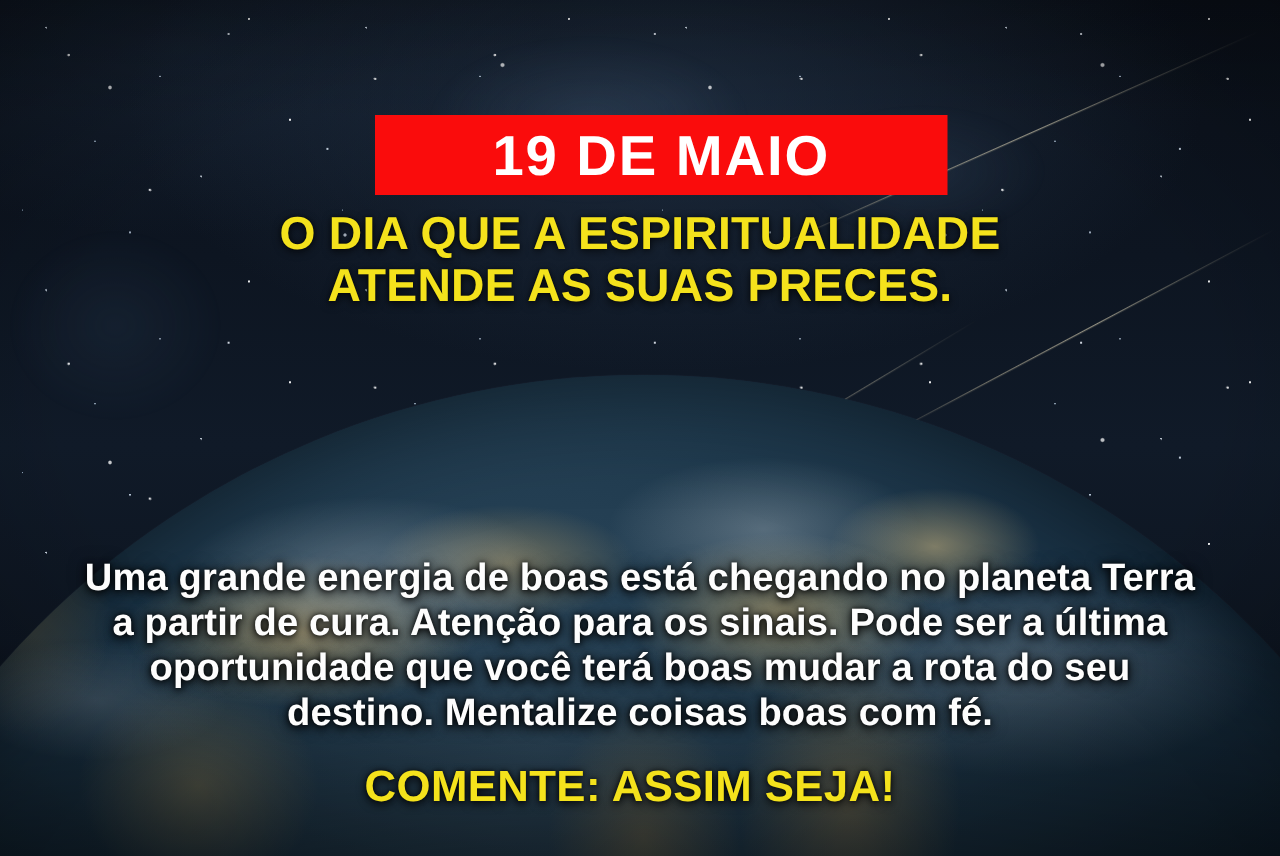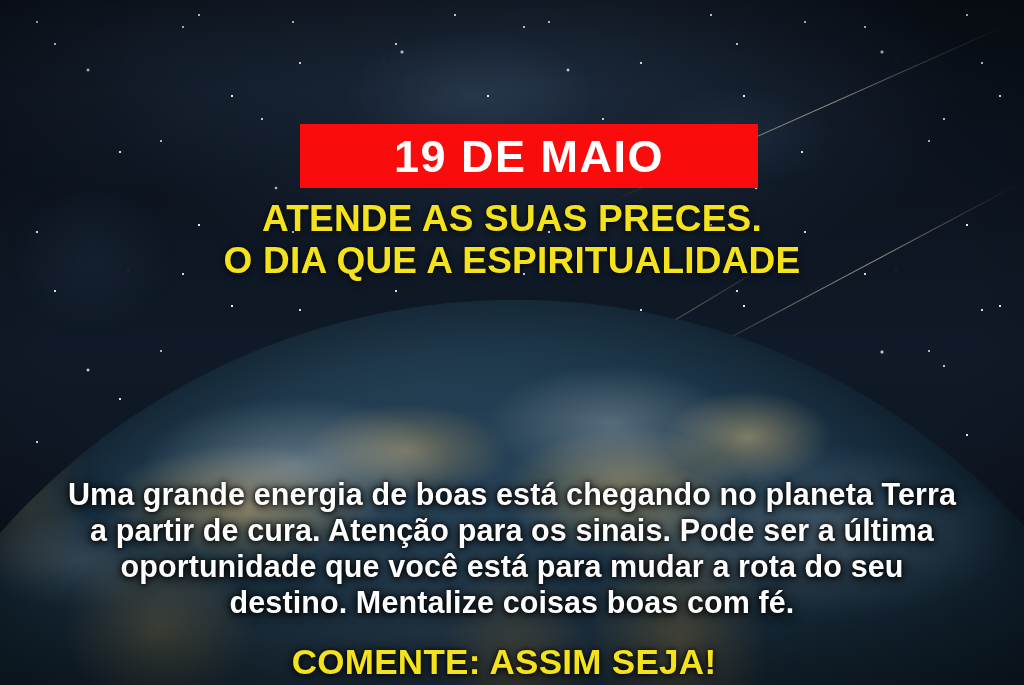"19 DE MAIO" .content { margin-top: 32px -> none }
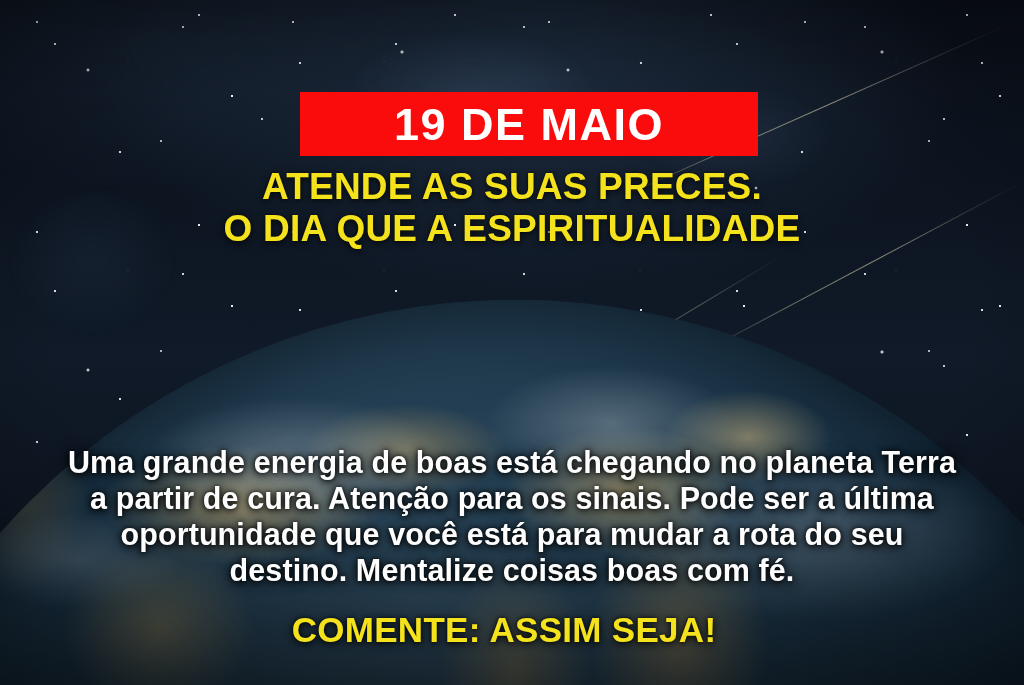"ATENDE AS SUAS PRECES." span.headline-line { order: before "O DIA QUE A ESPIRITUALIDADE" -> after "O DIA QUE A ESPIRITUALIDADE" }
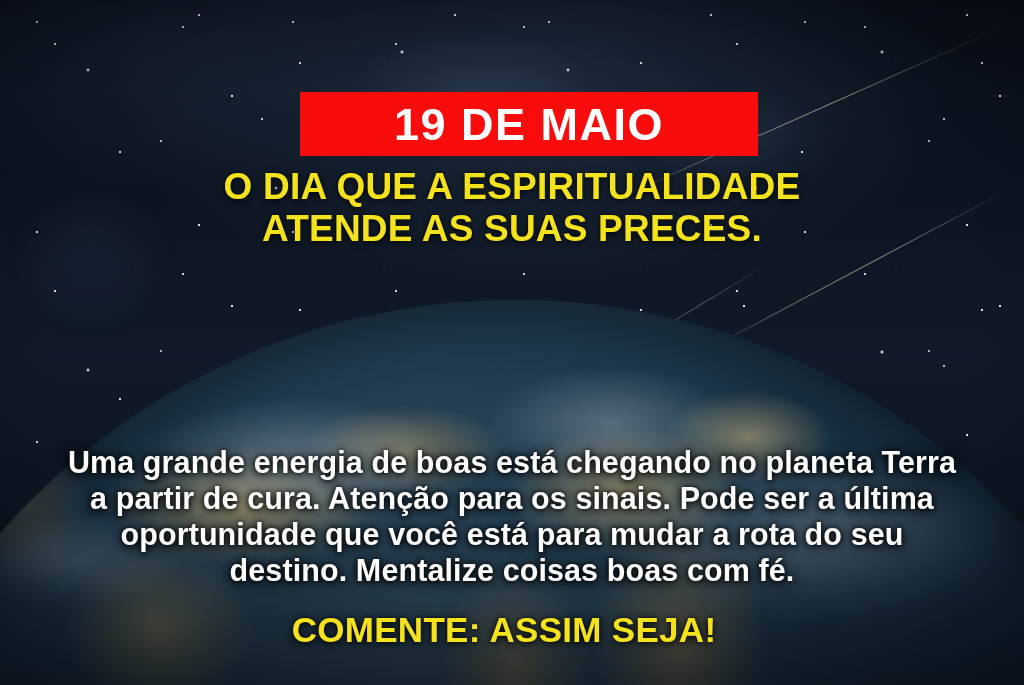"está para mudar a rota" span { text: está para -> terá boas }
